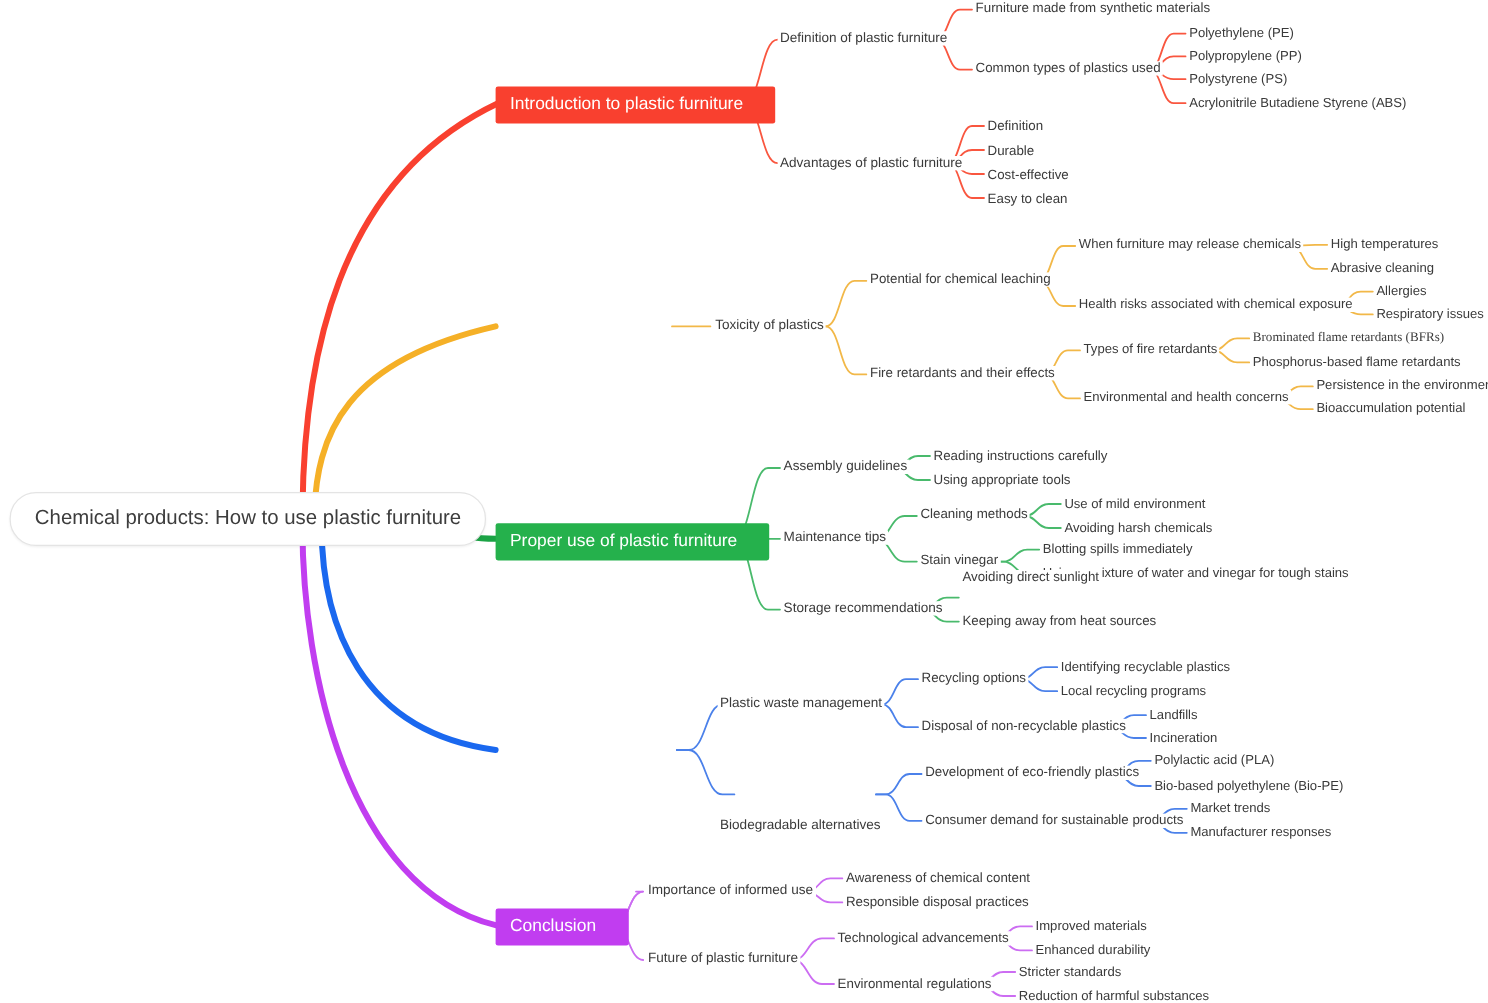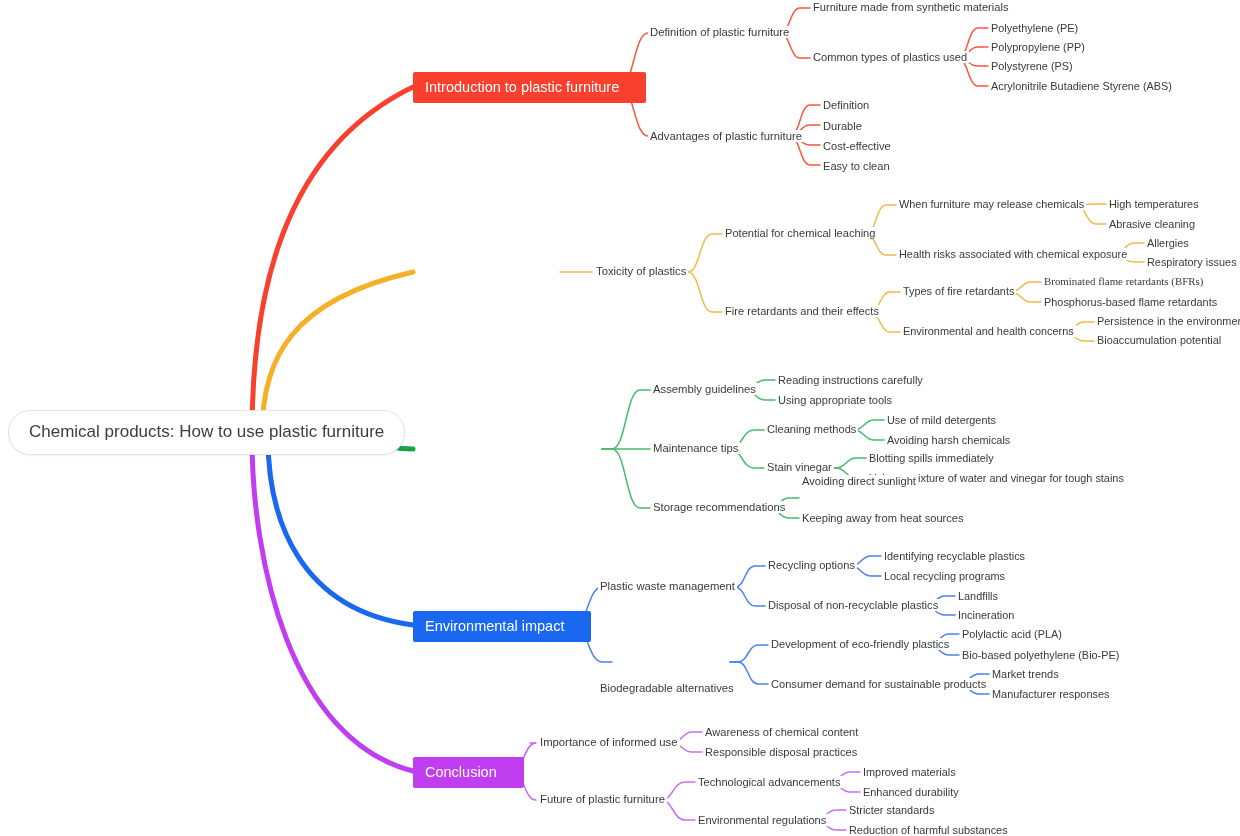"Use of mild detergents" div.node { text: detergents -> environment }
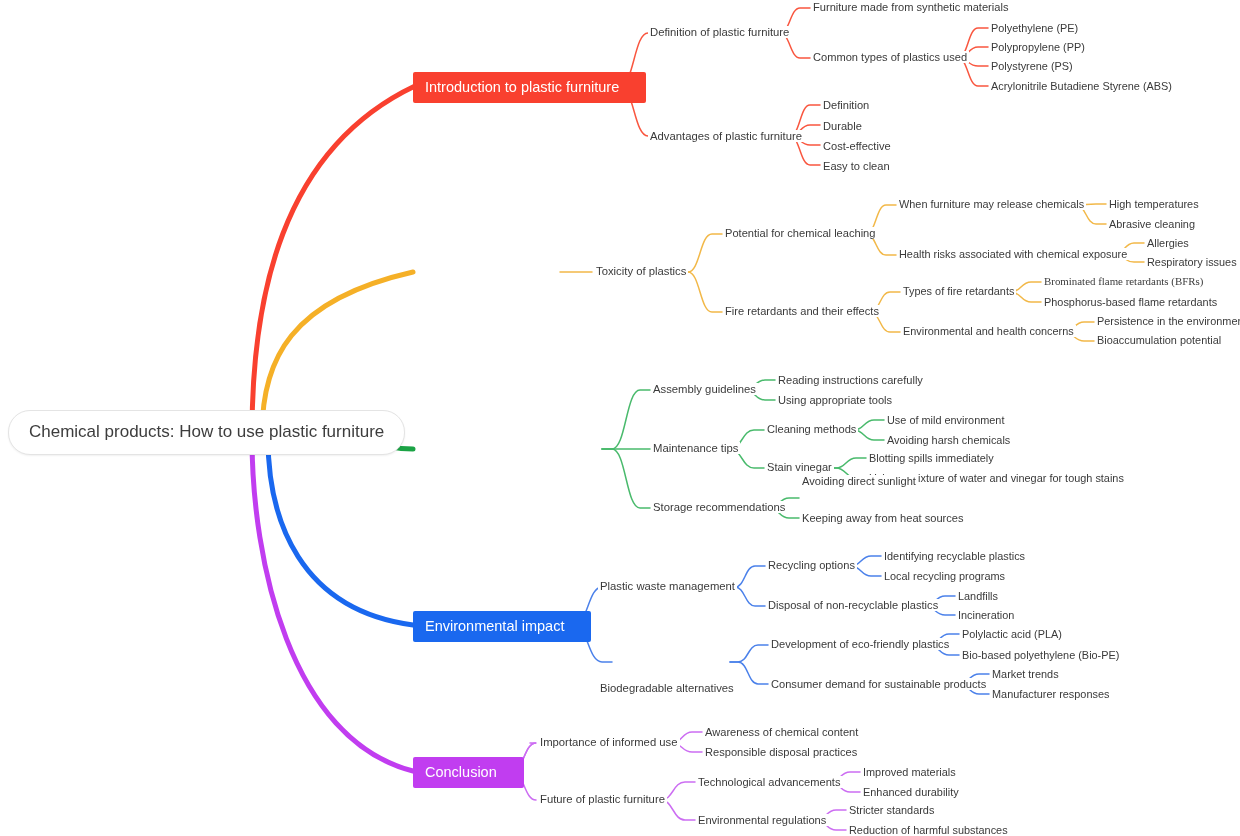"Proper use of plastic furniture" div.node { html: none -> <div>Proper use of plastic furniture</div> }
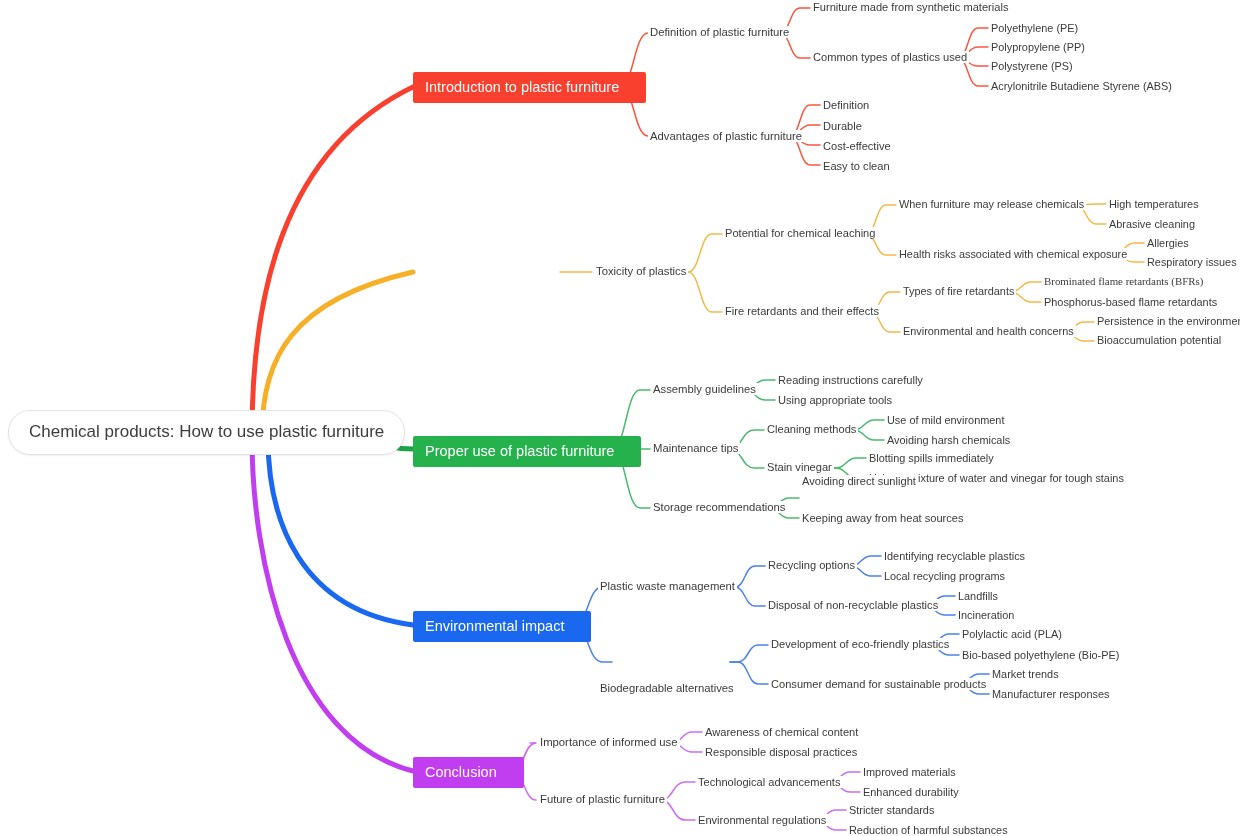"Environmental impact" div.node { html: <div>Environmental impact</div> -> none }
